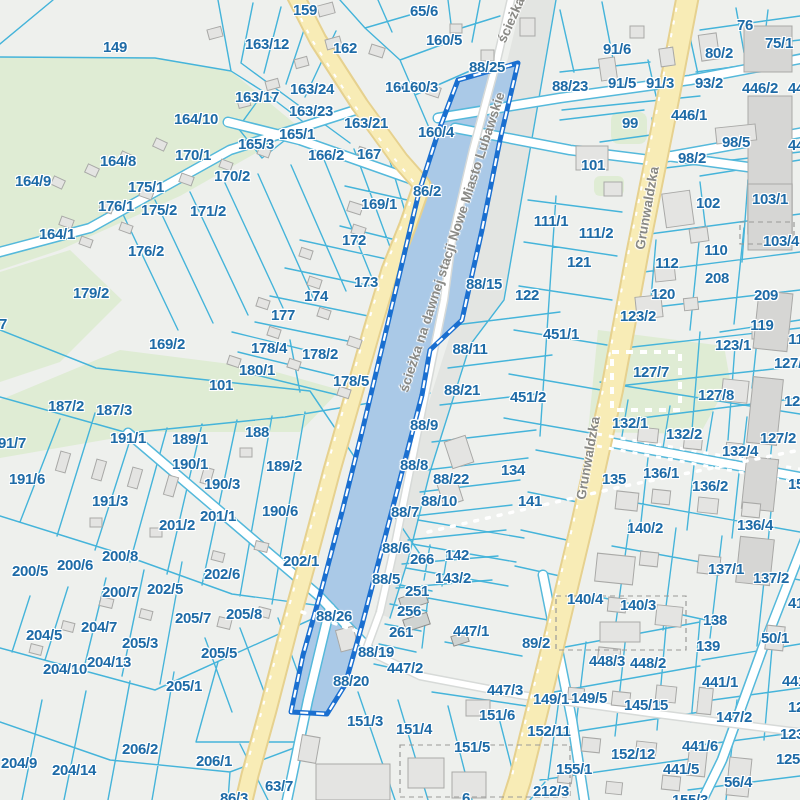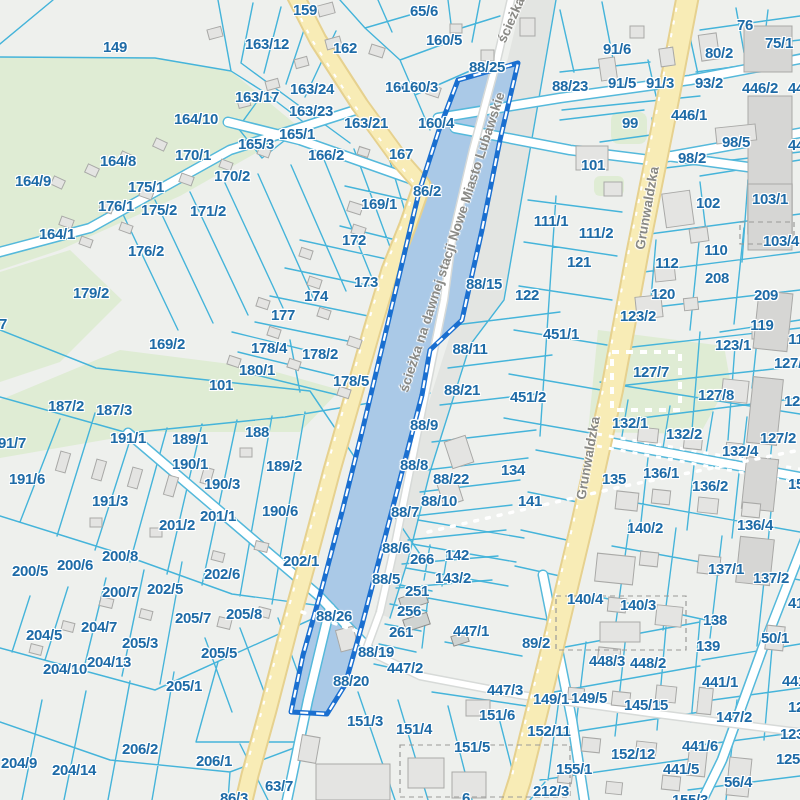"160/4" span.plabel { top: 122px -> 131px }
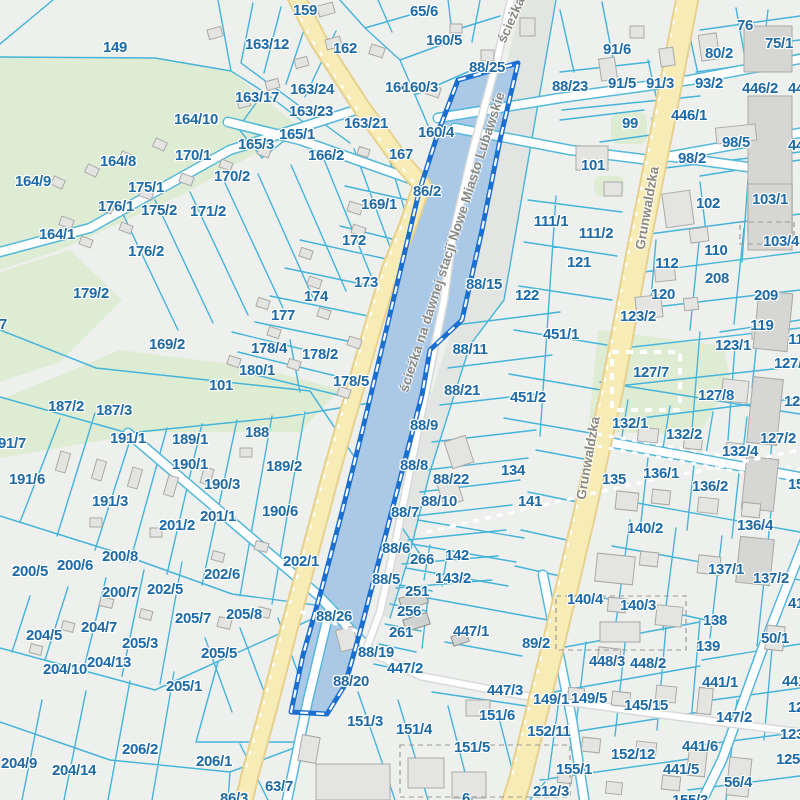"167" span.plabel { margin-left: 32px -> none }
